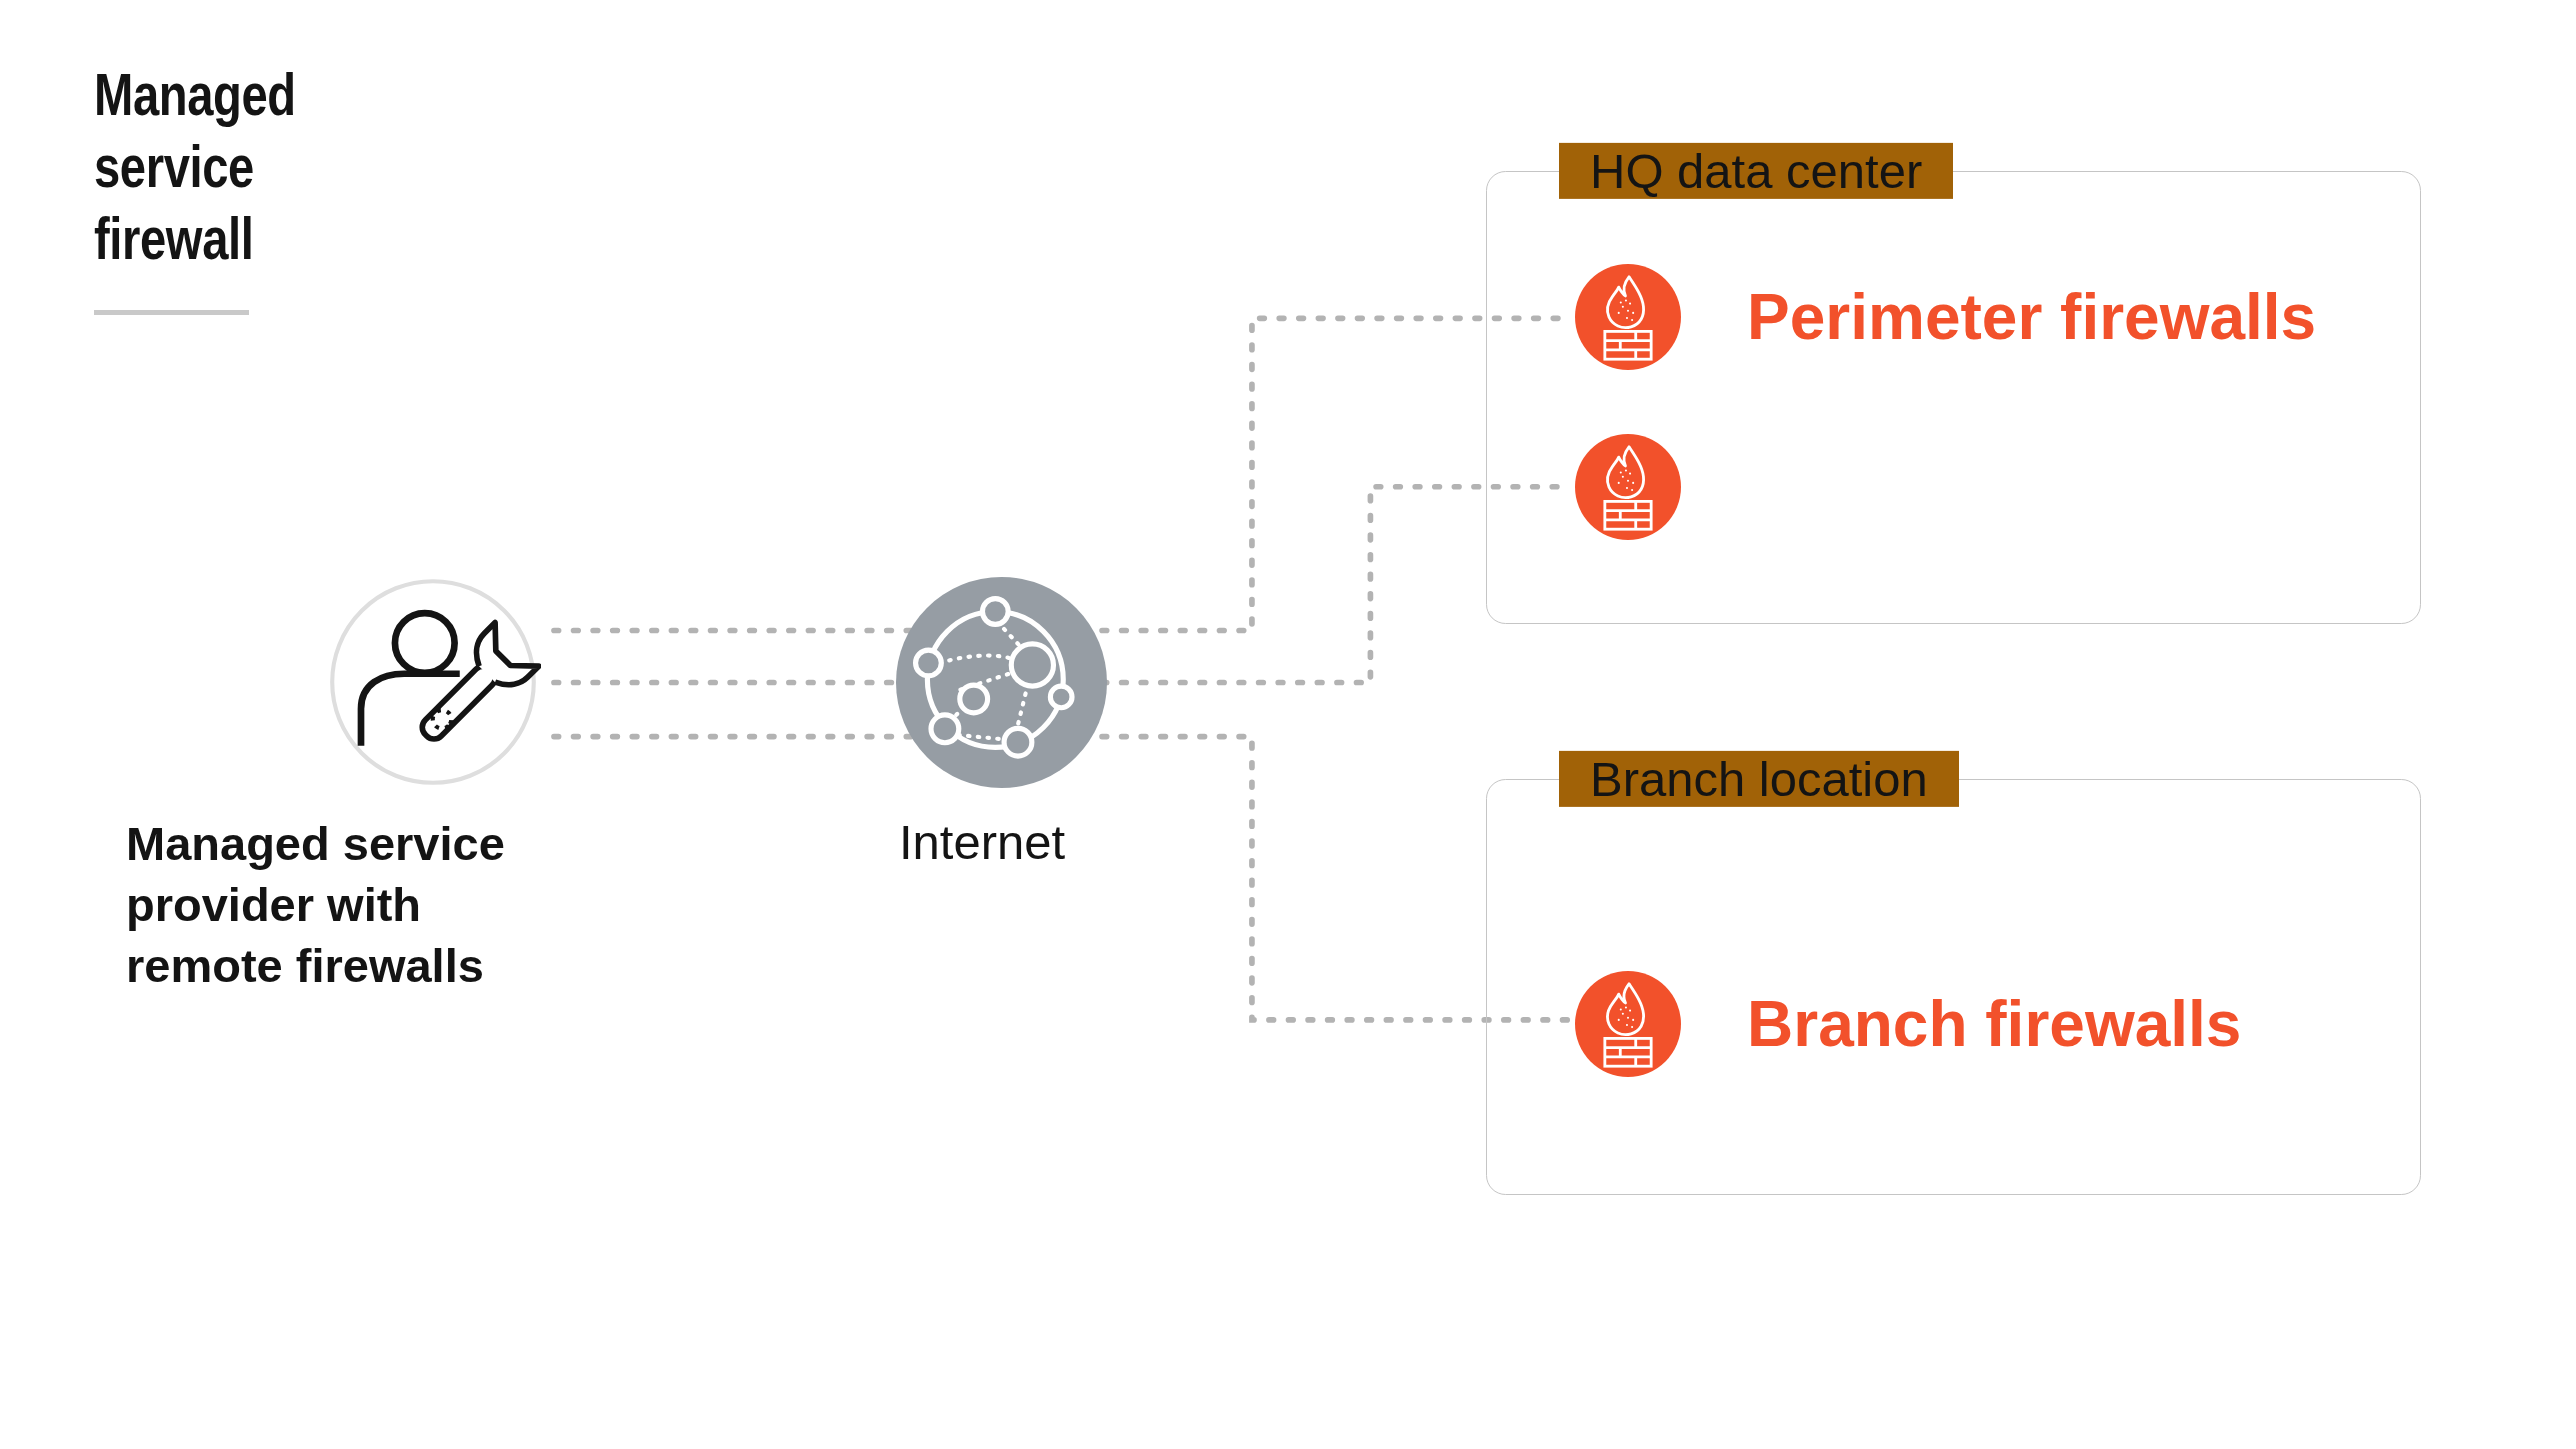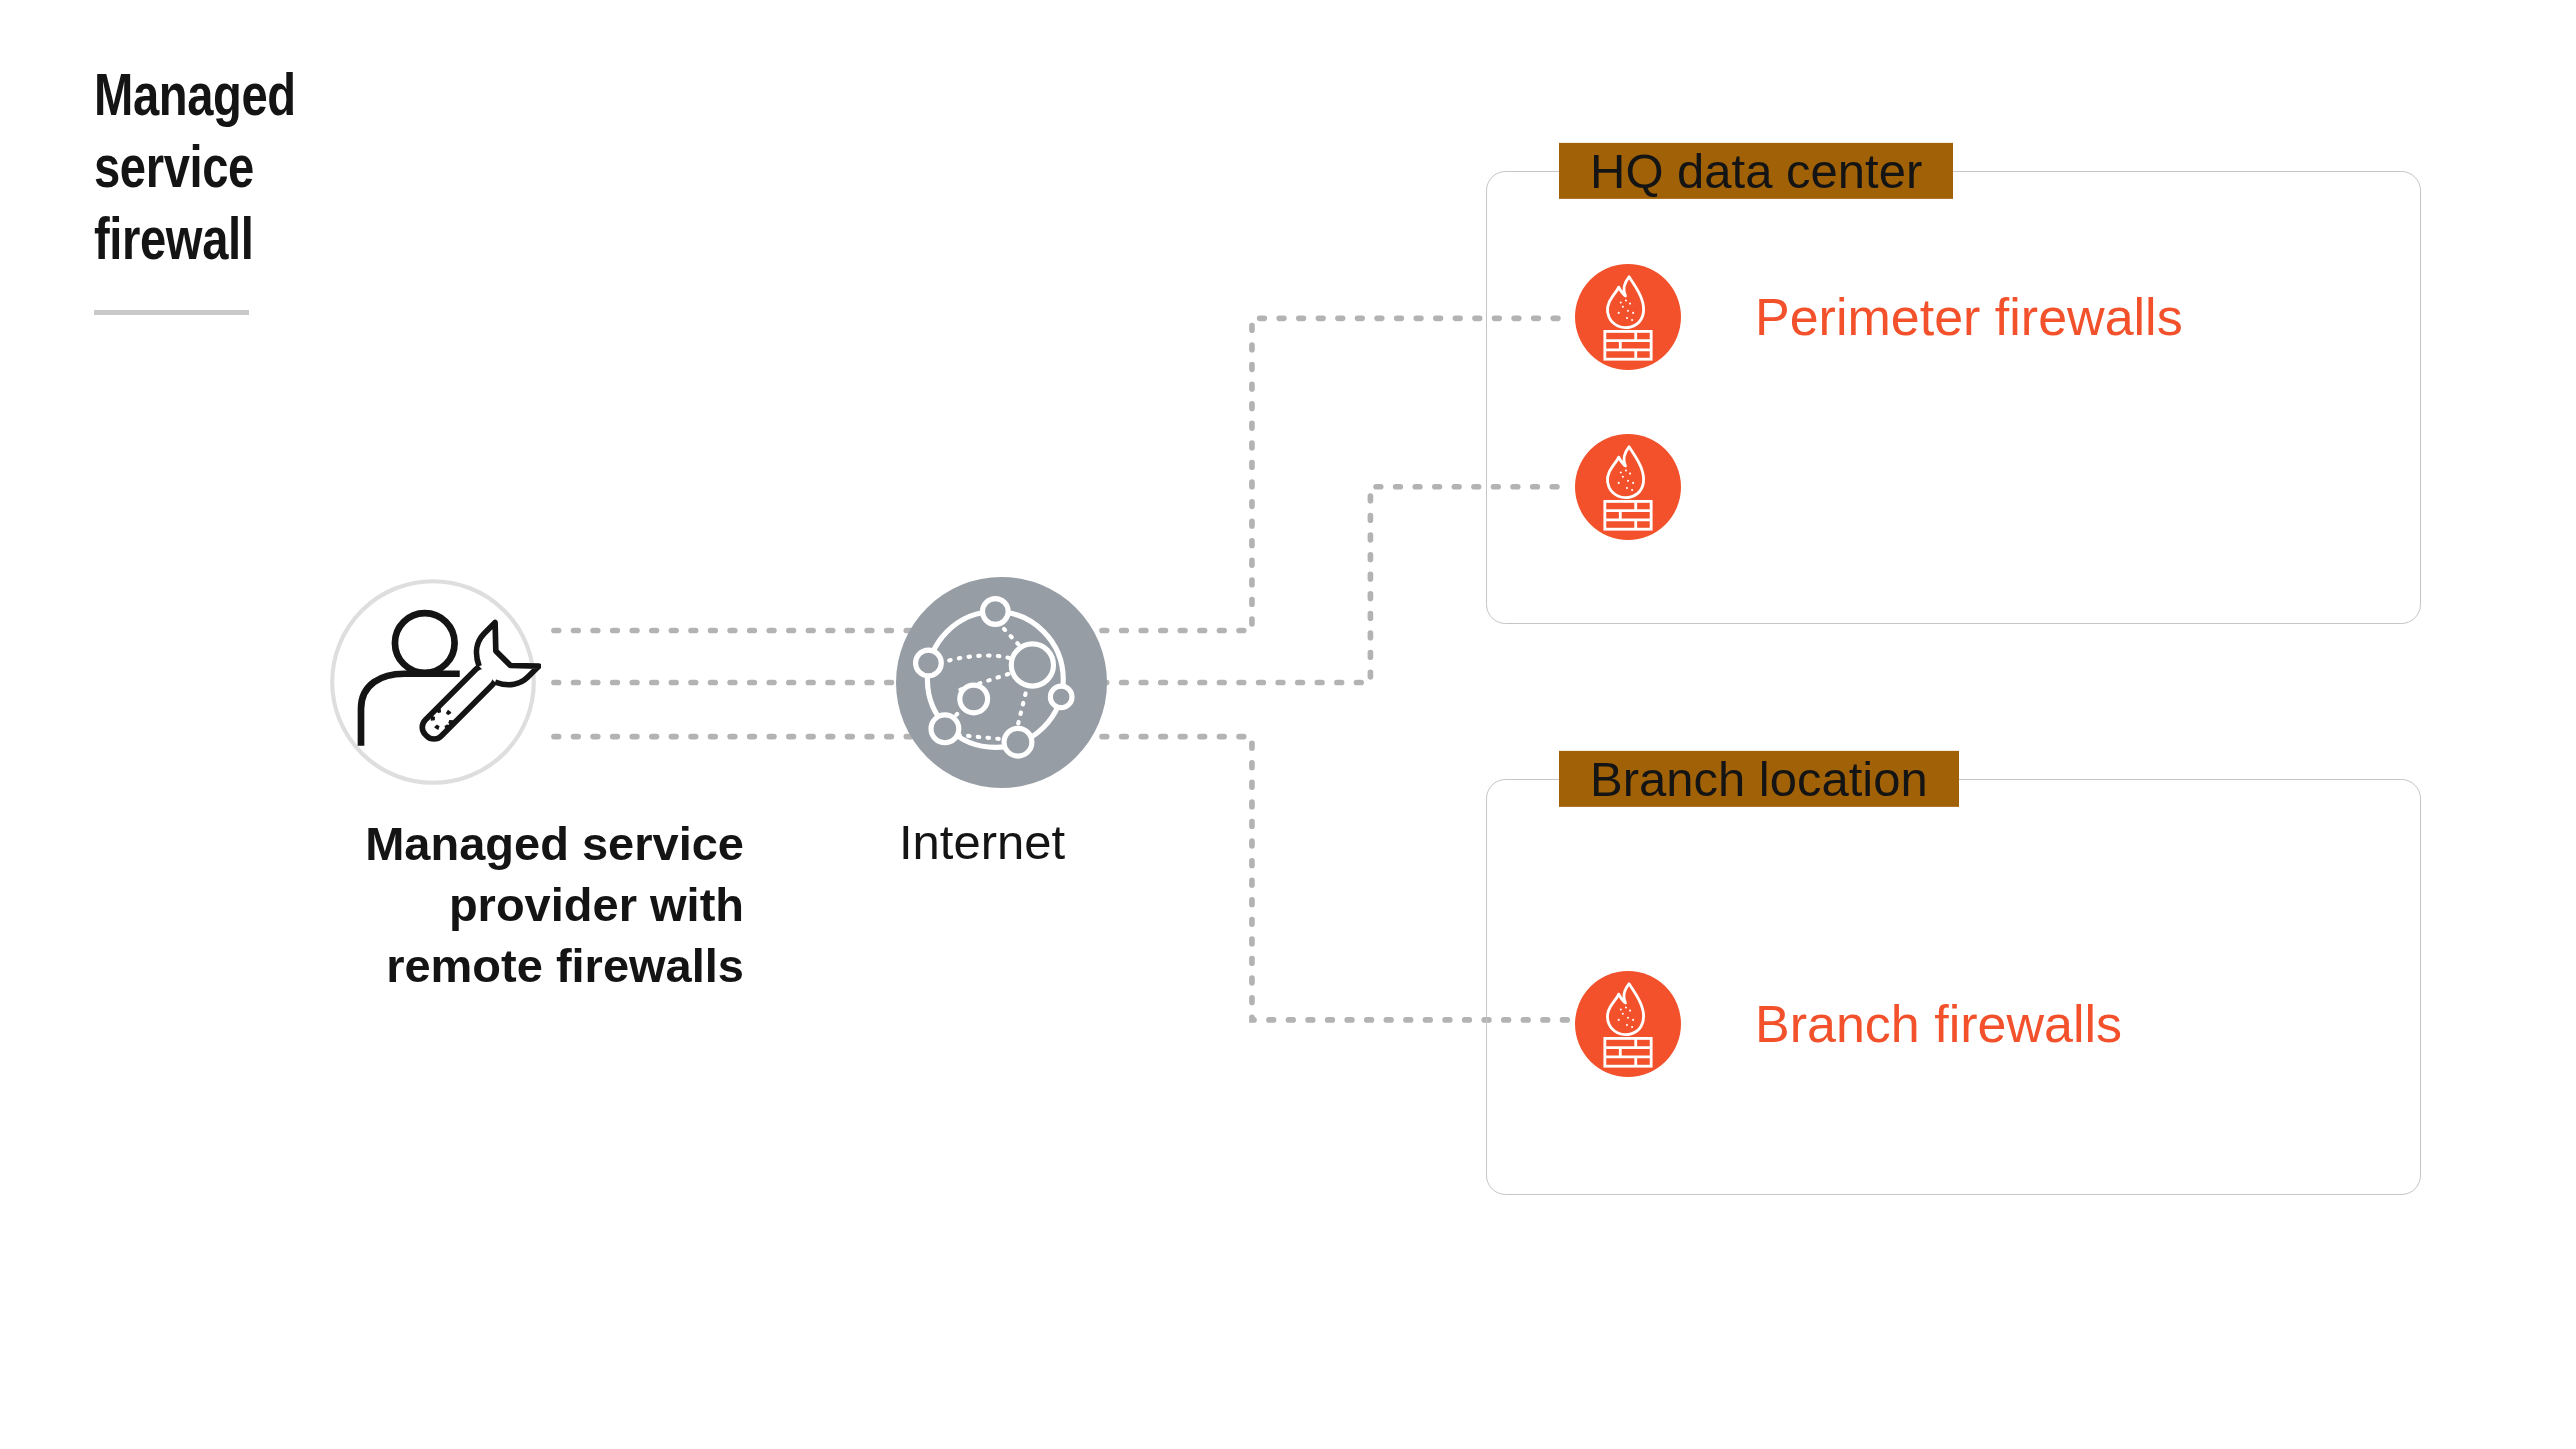"Perimeter firewalls" .fw-label { font-size: 52px -> 64px; font-weight: normal -> bold; margin-left: 8px -> none }
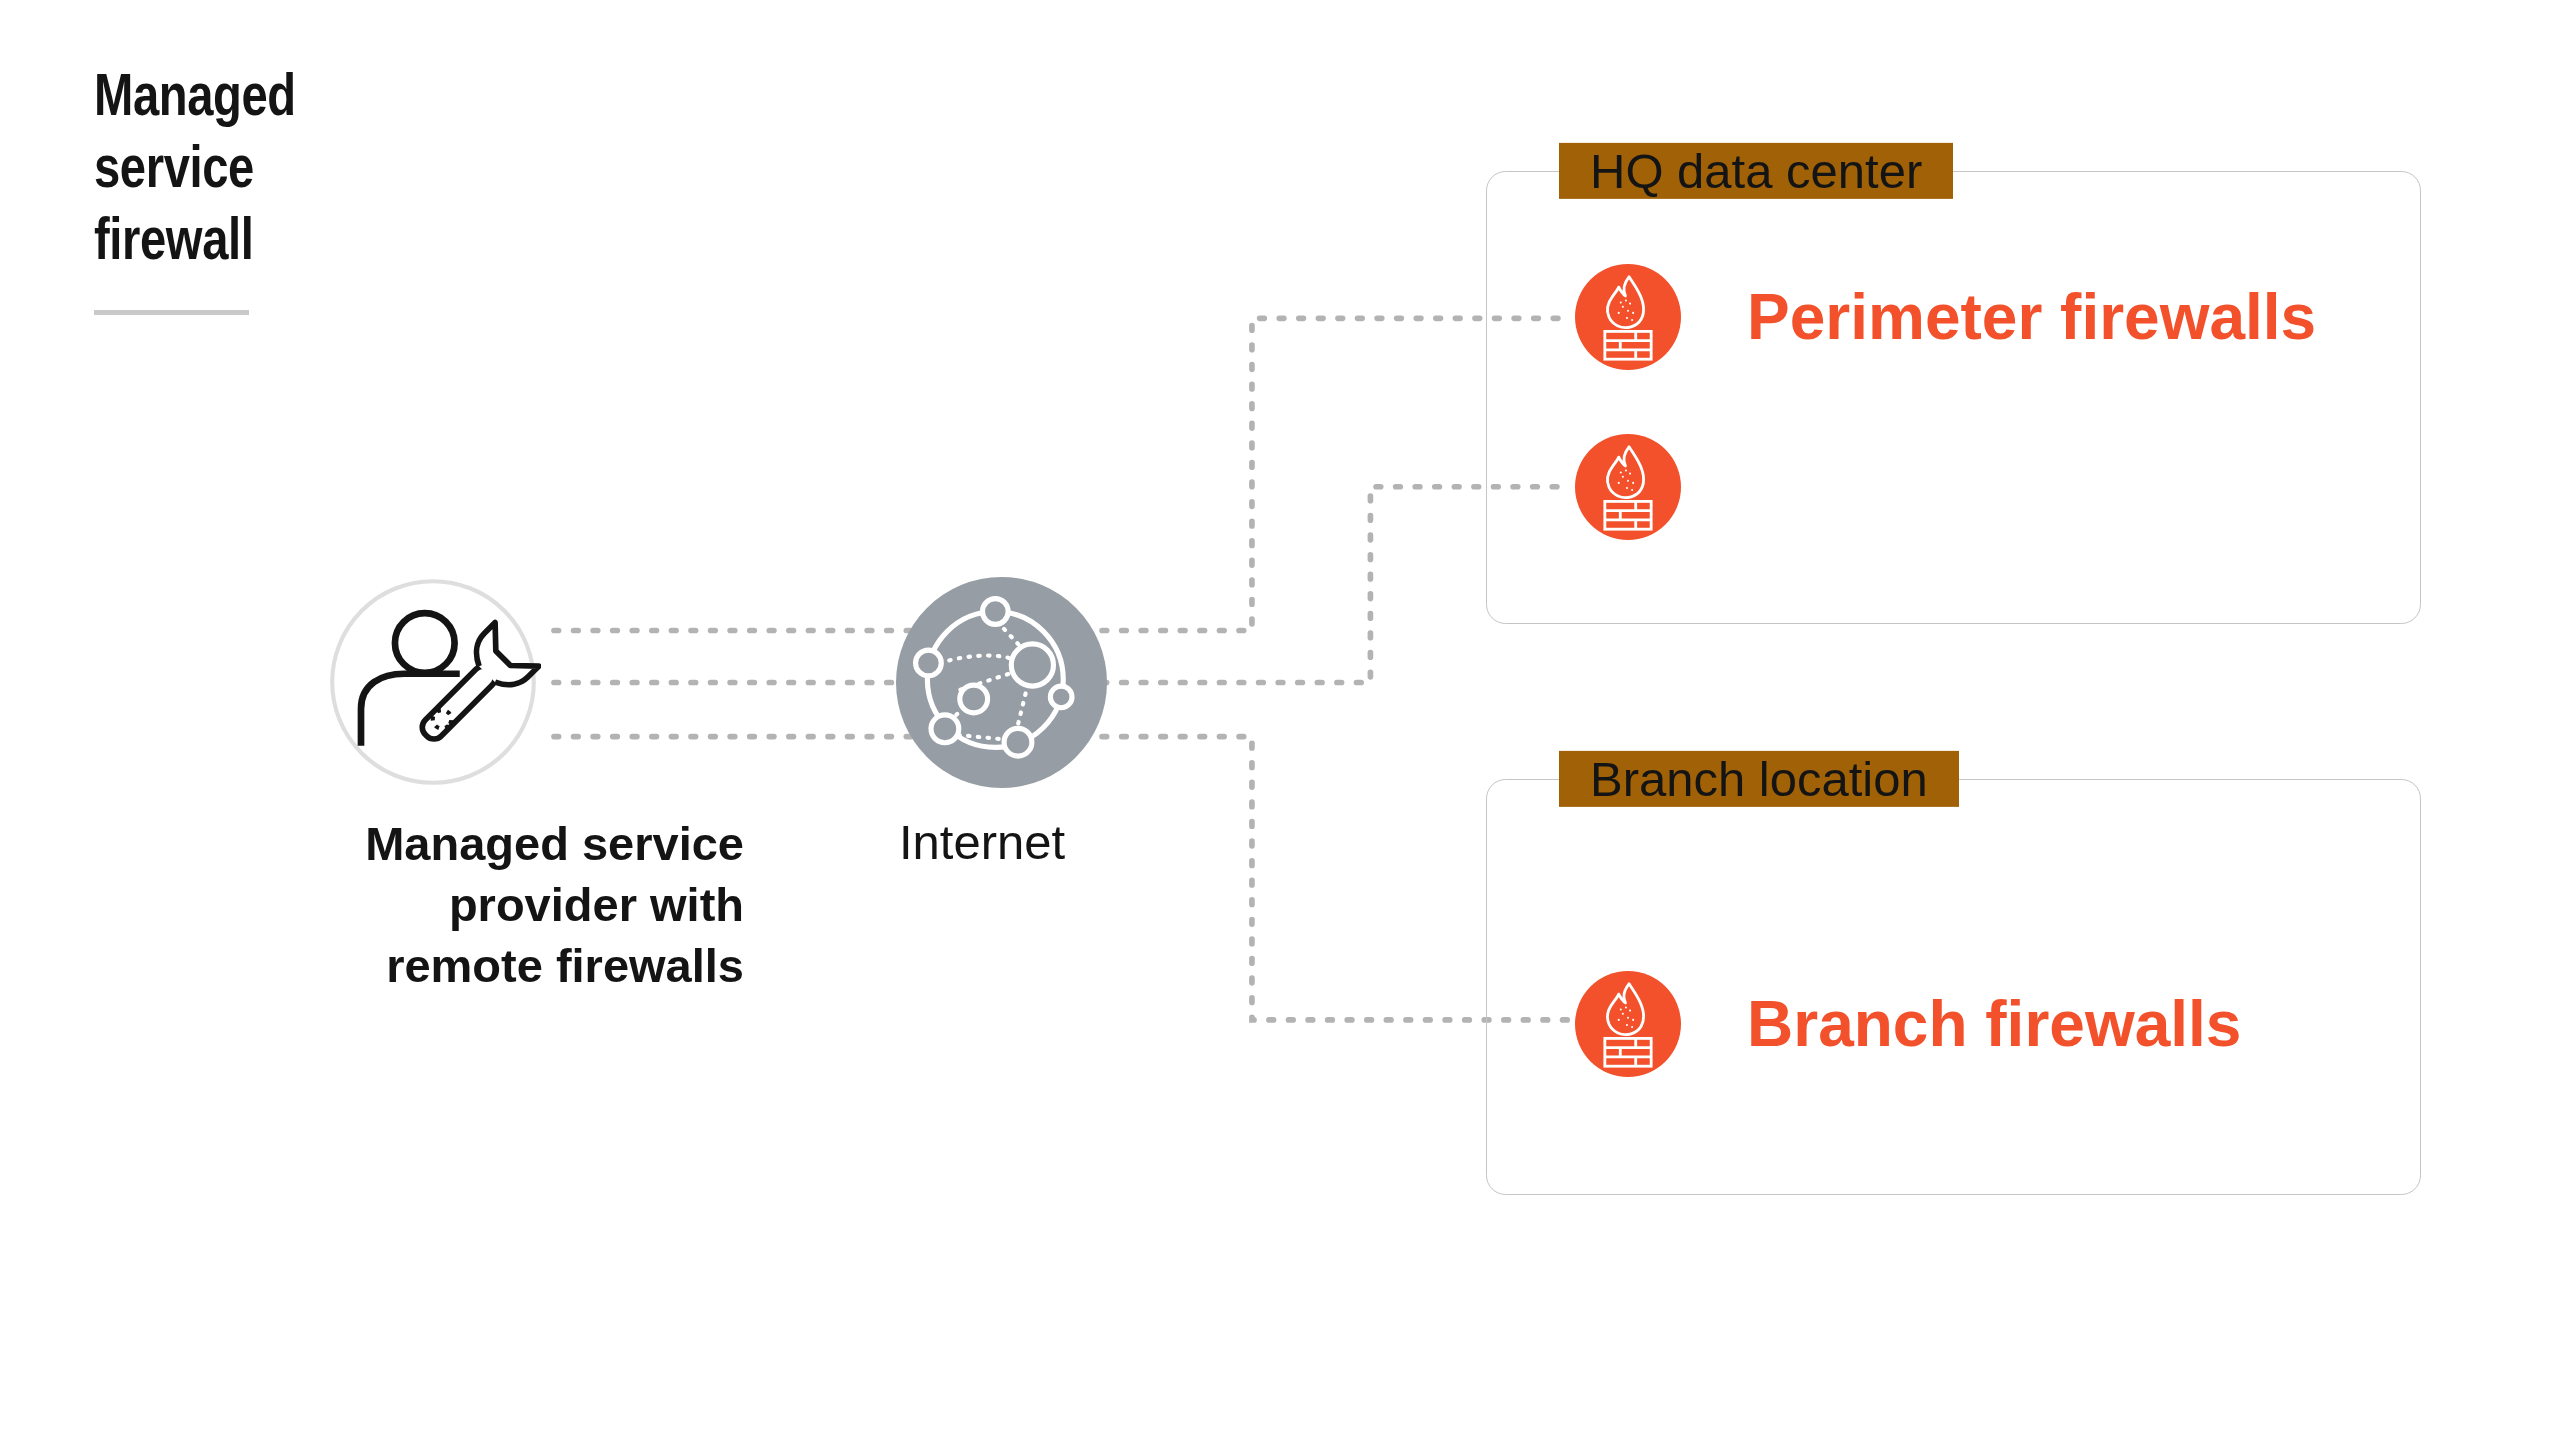"Managed service" .provider-caption { text-align: right -> left }
